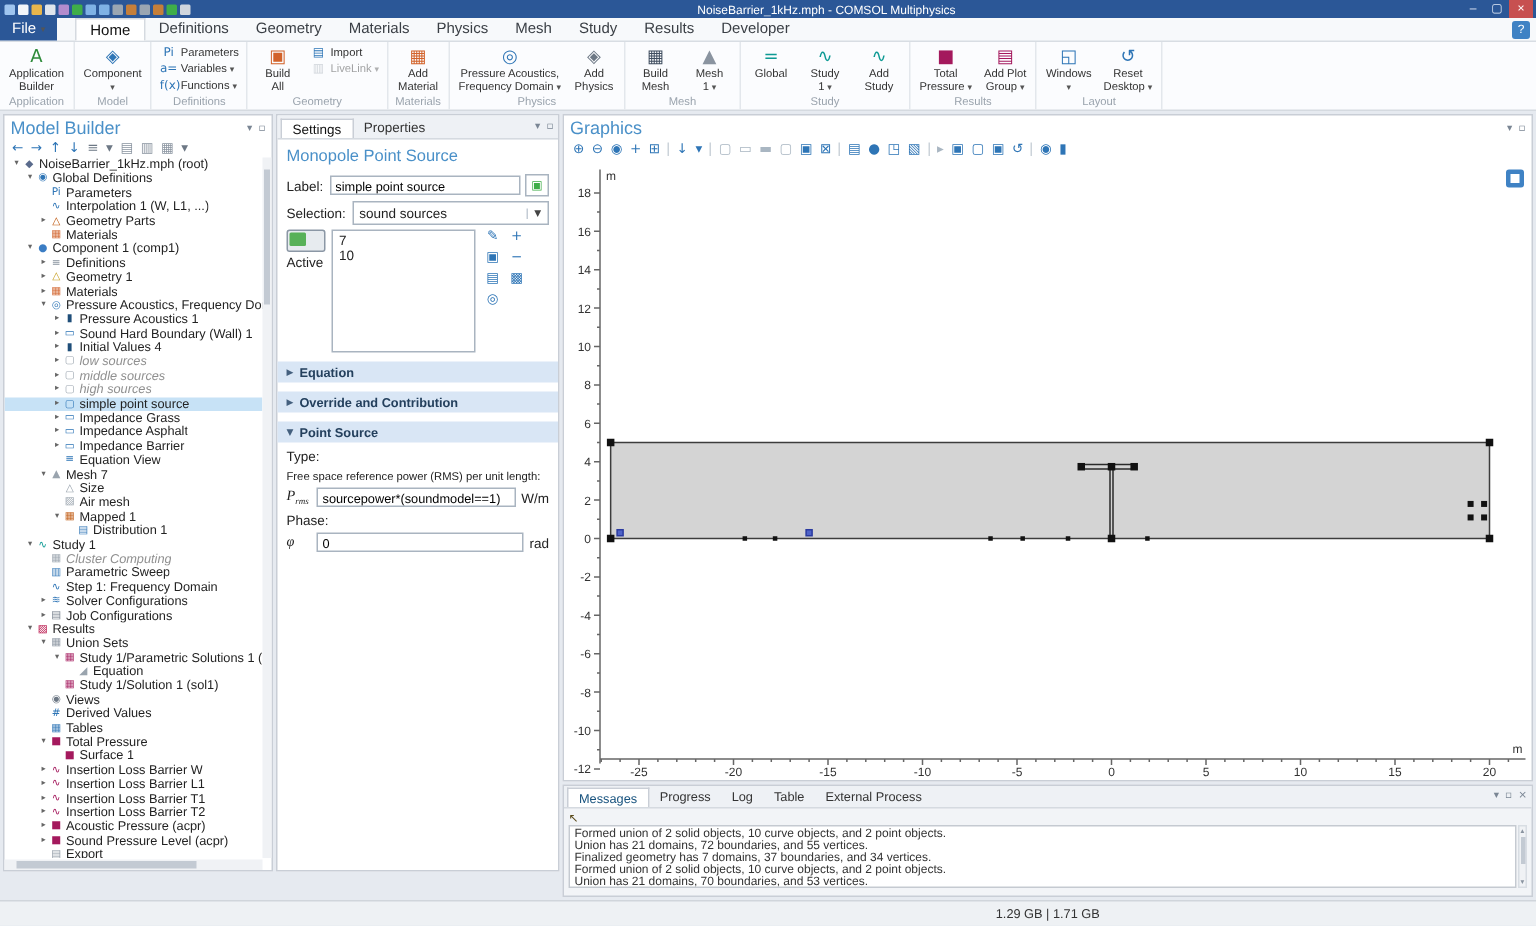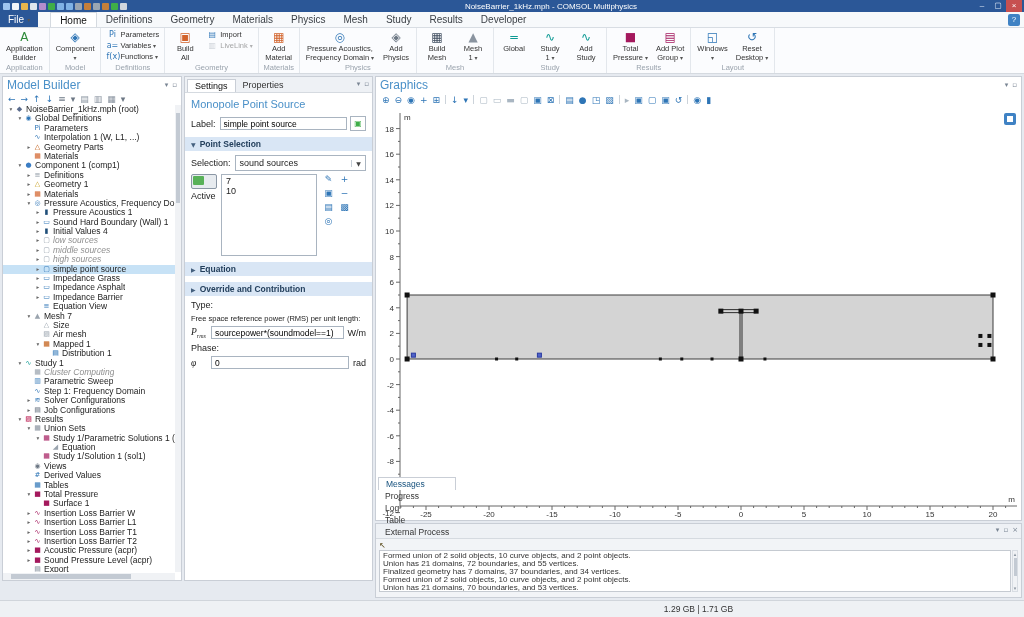"Point Selection" div.sbar { html: <div> <span>▼</span> <span>Point Selection</span> </div> -> none }
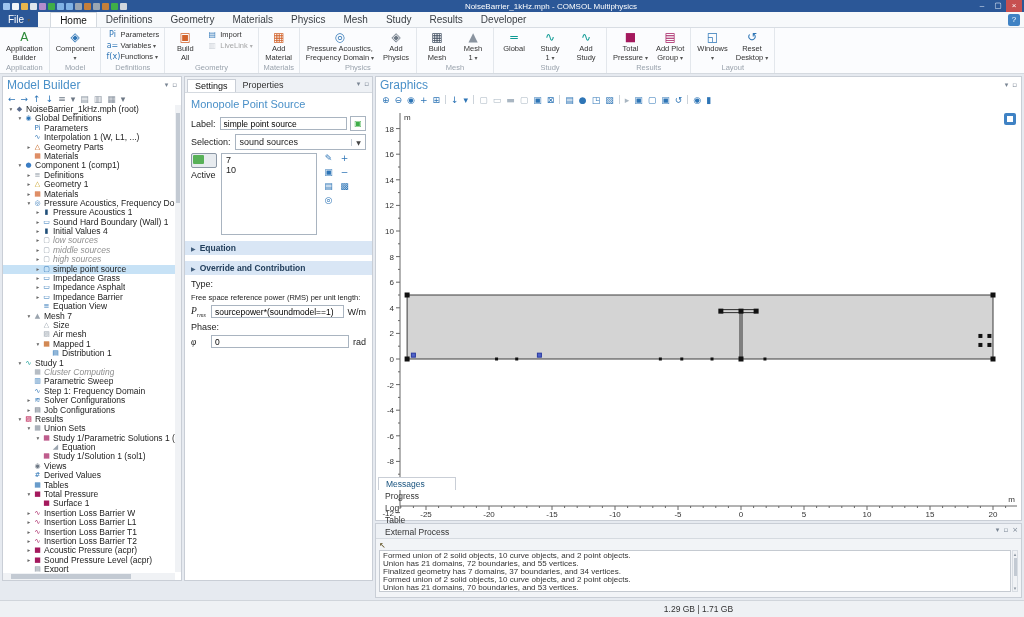"Point Source" div.sbar { html: none -> <div> <span>▼</span> <span>Point Source</span> </div> }
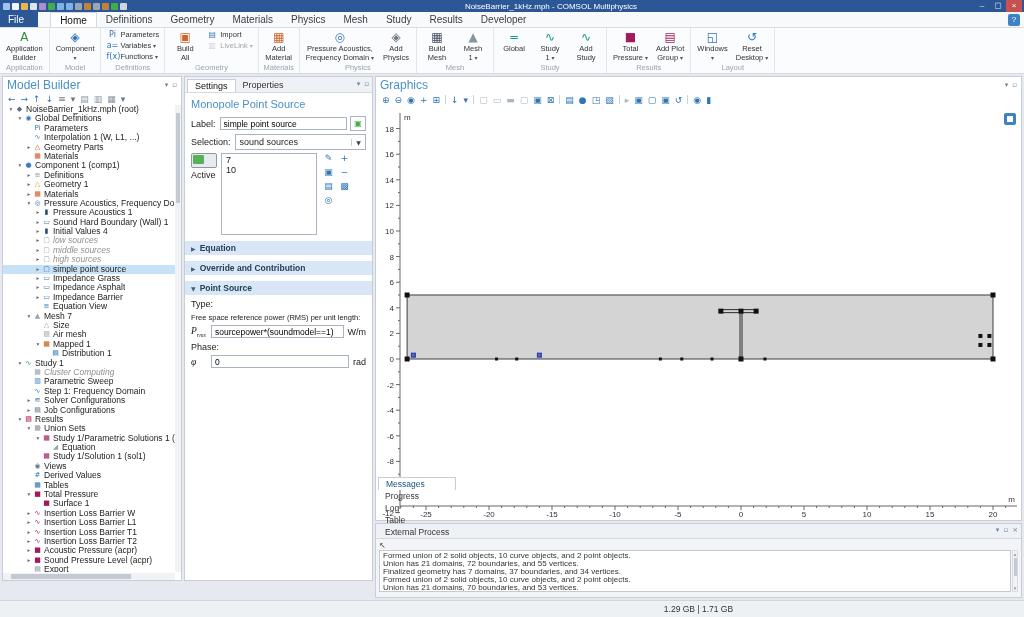"Messages" span { flex-direction: column -> none }
